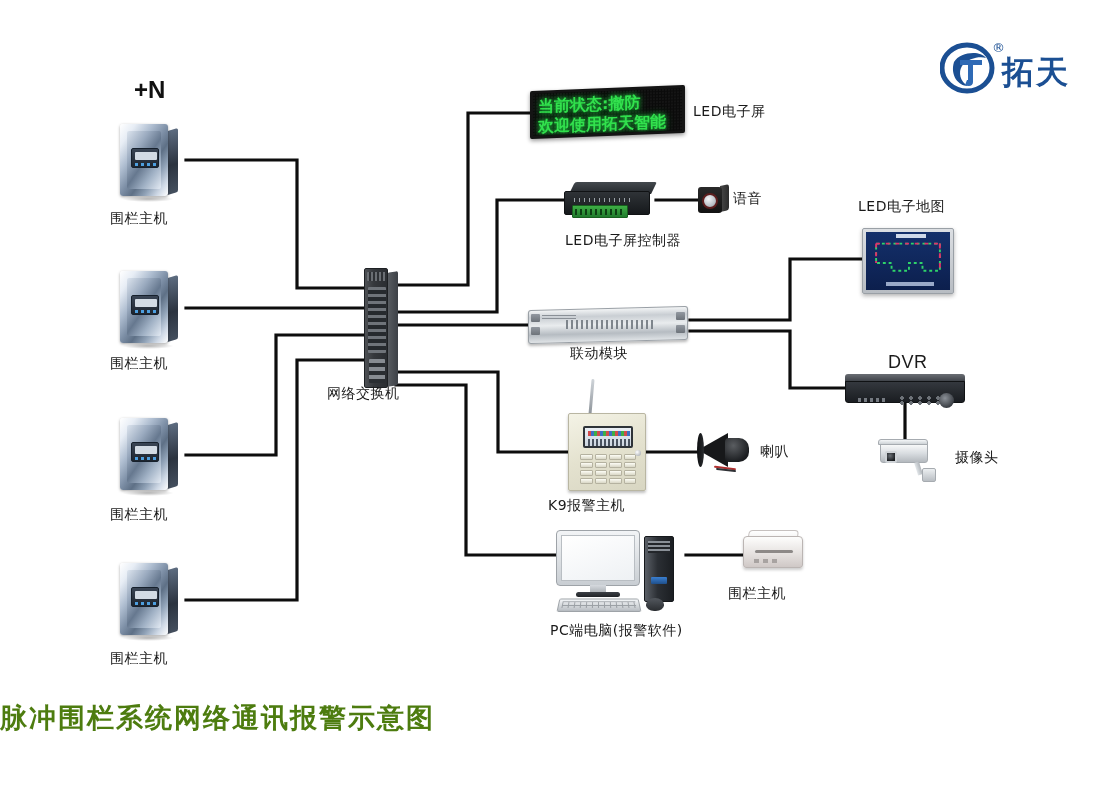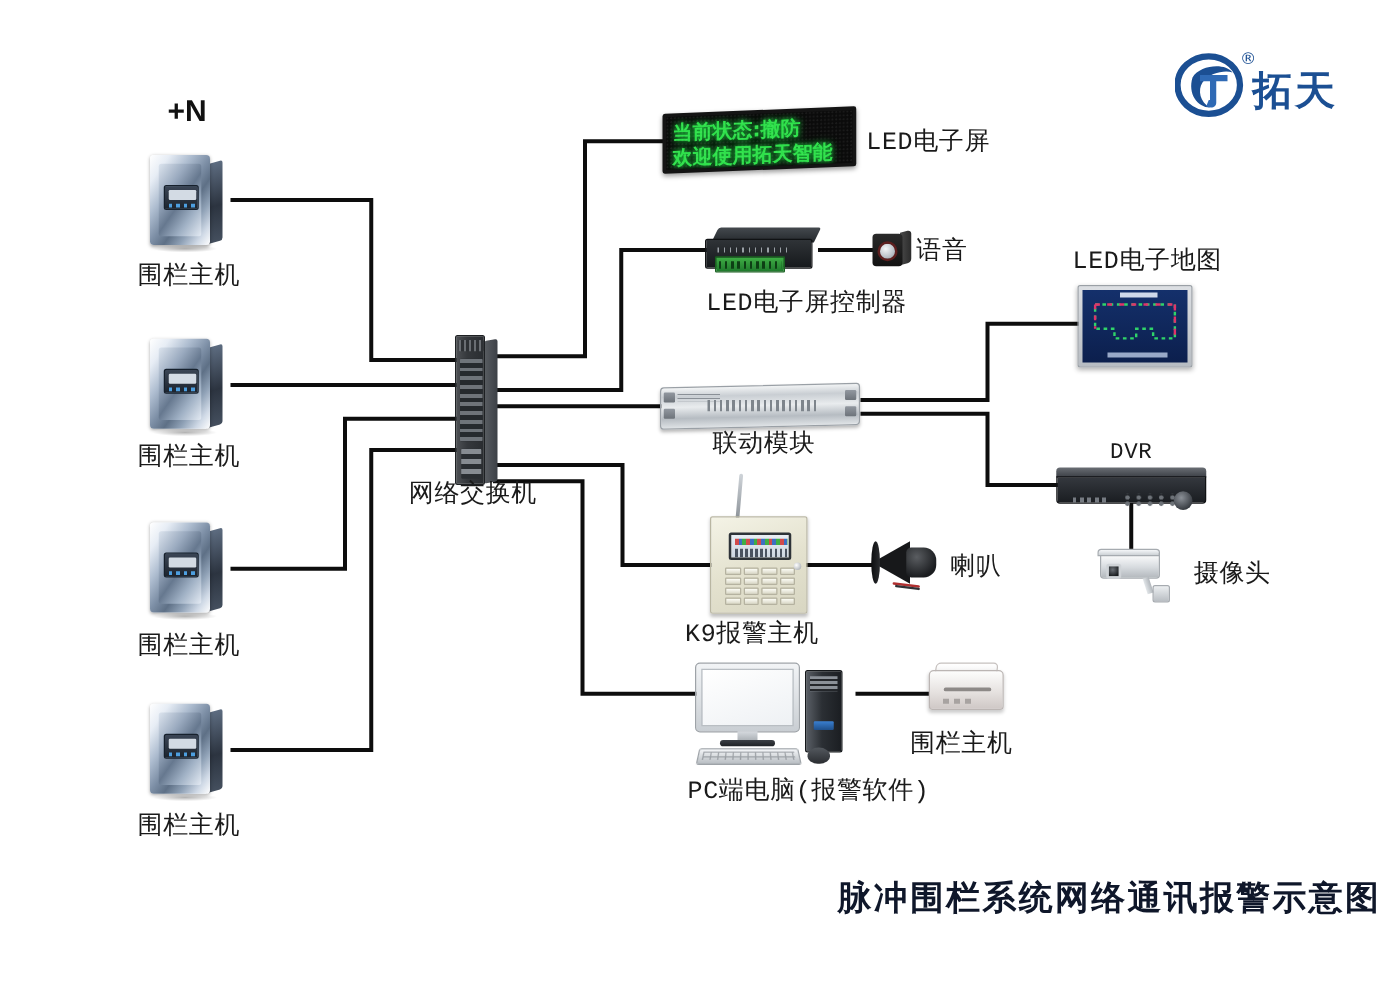"LED电子屏" .lbl { font-family: Liberation Mono, monospace -> none; font-size: 20px -> 14px }
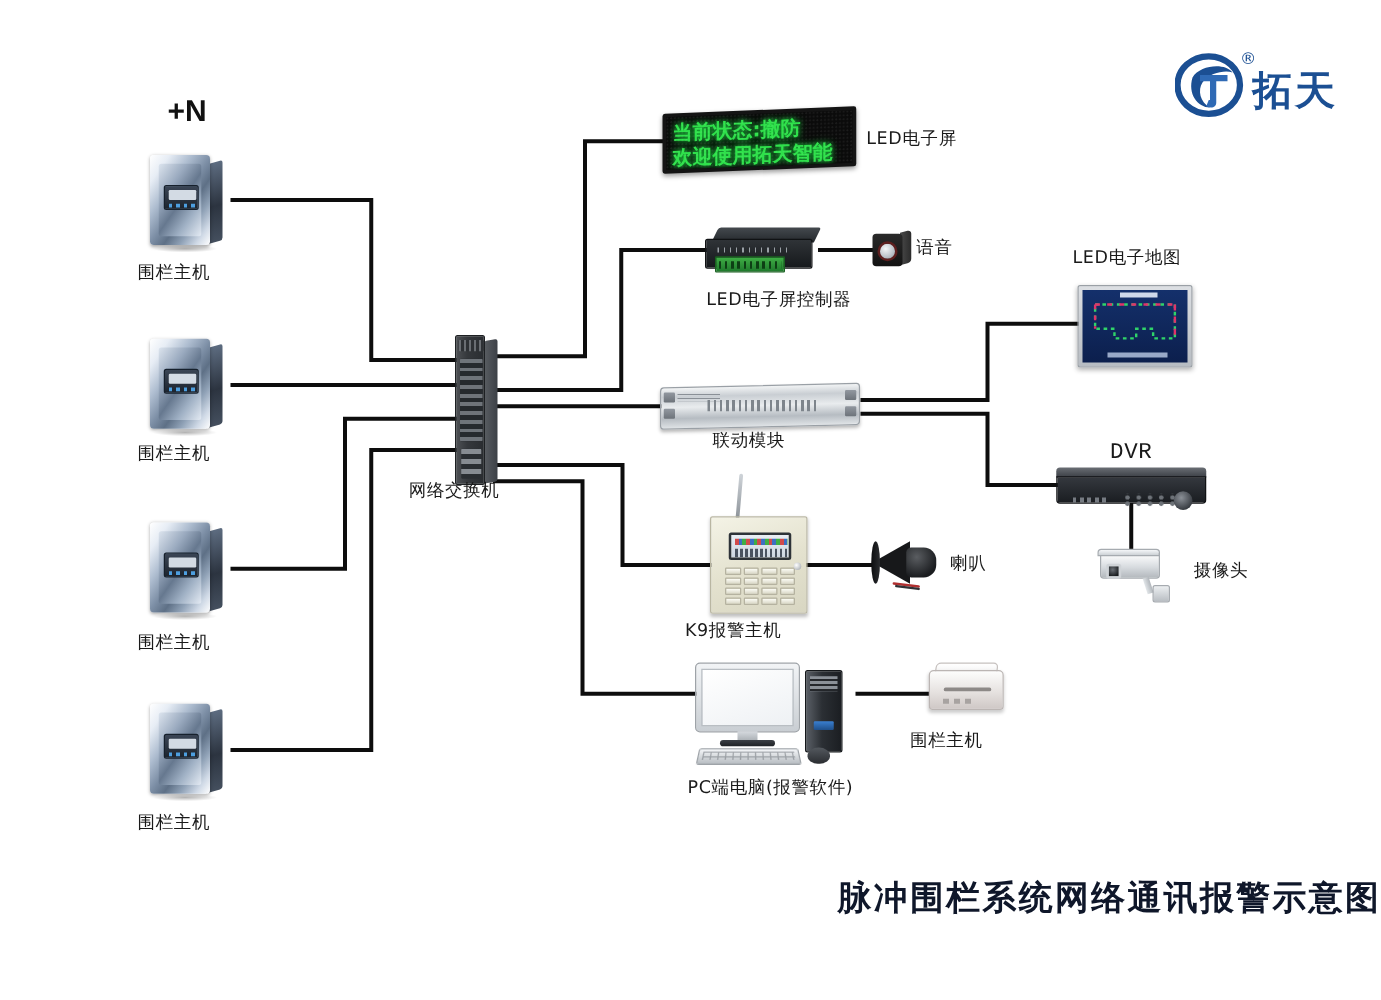"DVR" .lbl.lat { font-family: Liberation Mono, monospace -> Liberation Sans, sans-serif }
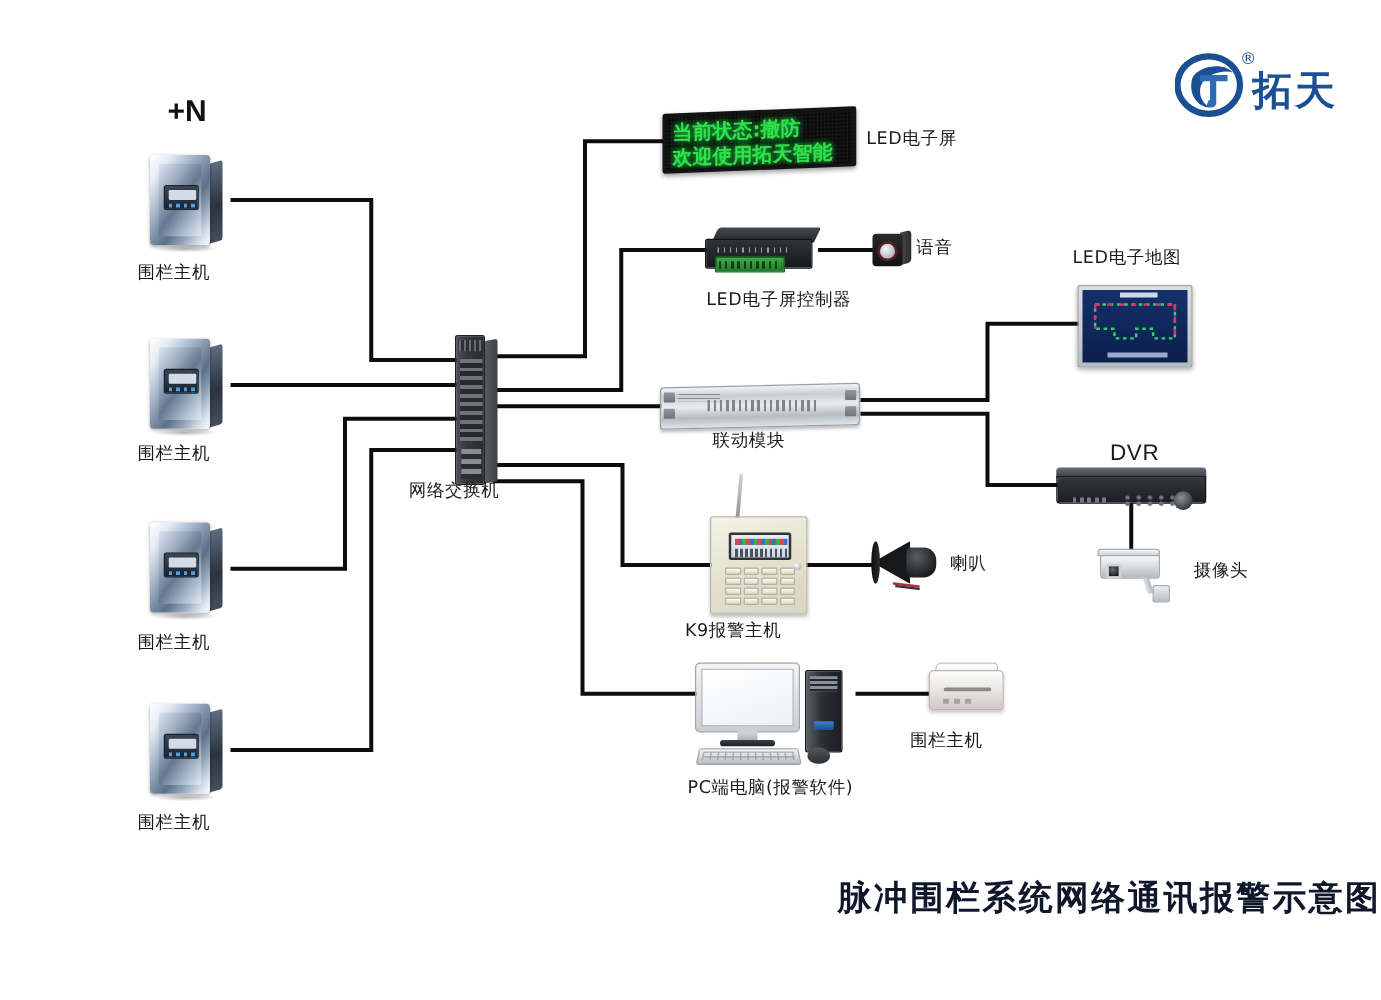"脉冲围栏系统网络通讯报警示意图" #title { color: #0f172a -> #4d7c0f; padding-left: 20px -> none; text-align: right -> left }
